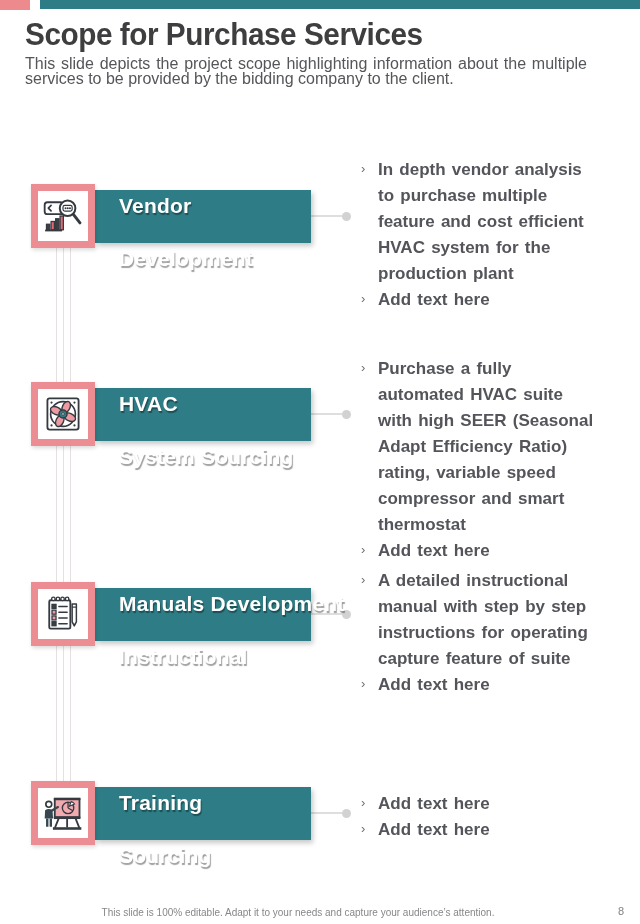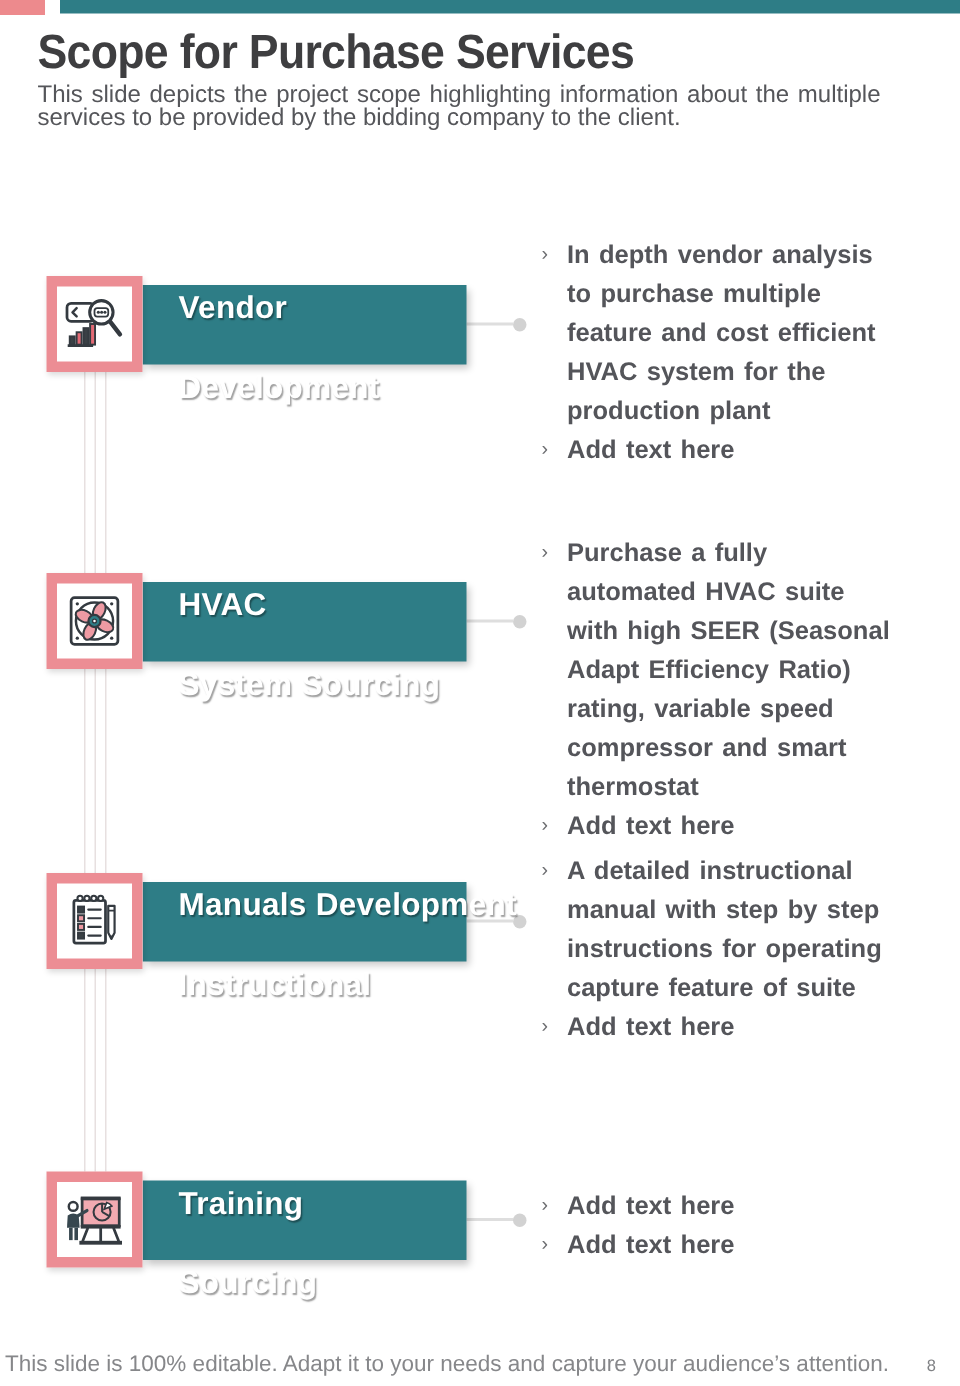"This slide is 100% editable." .footer { font-size: 15px -> 10px }
